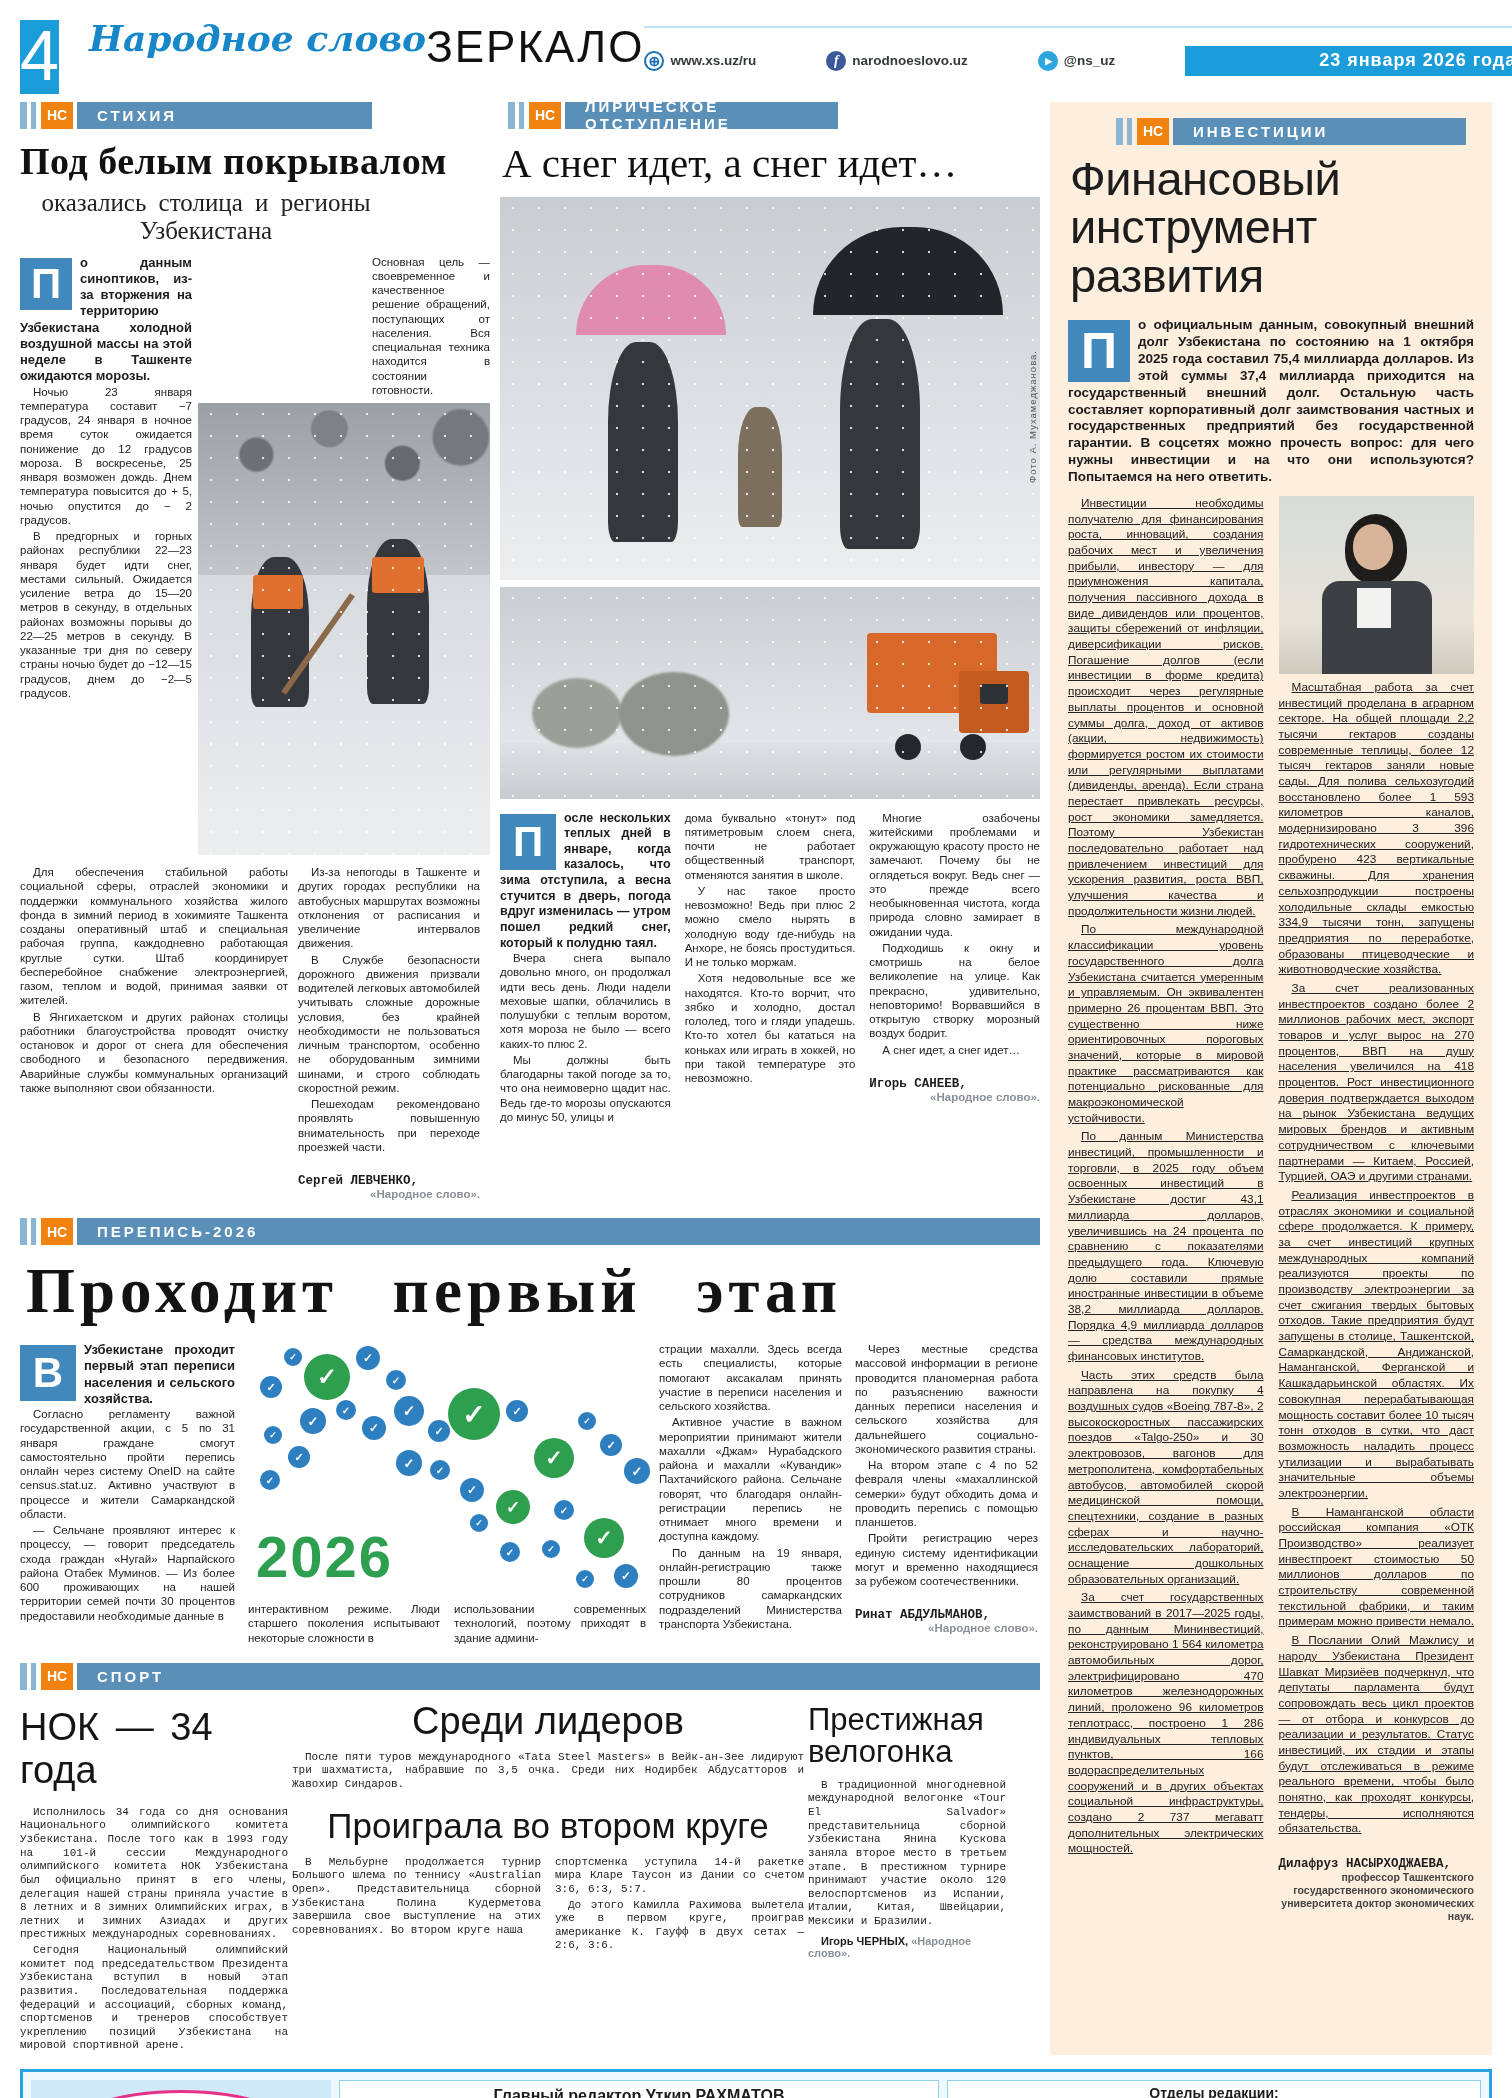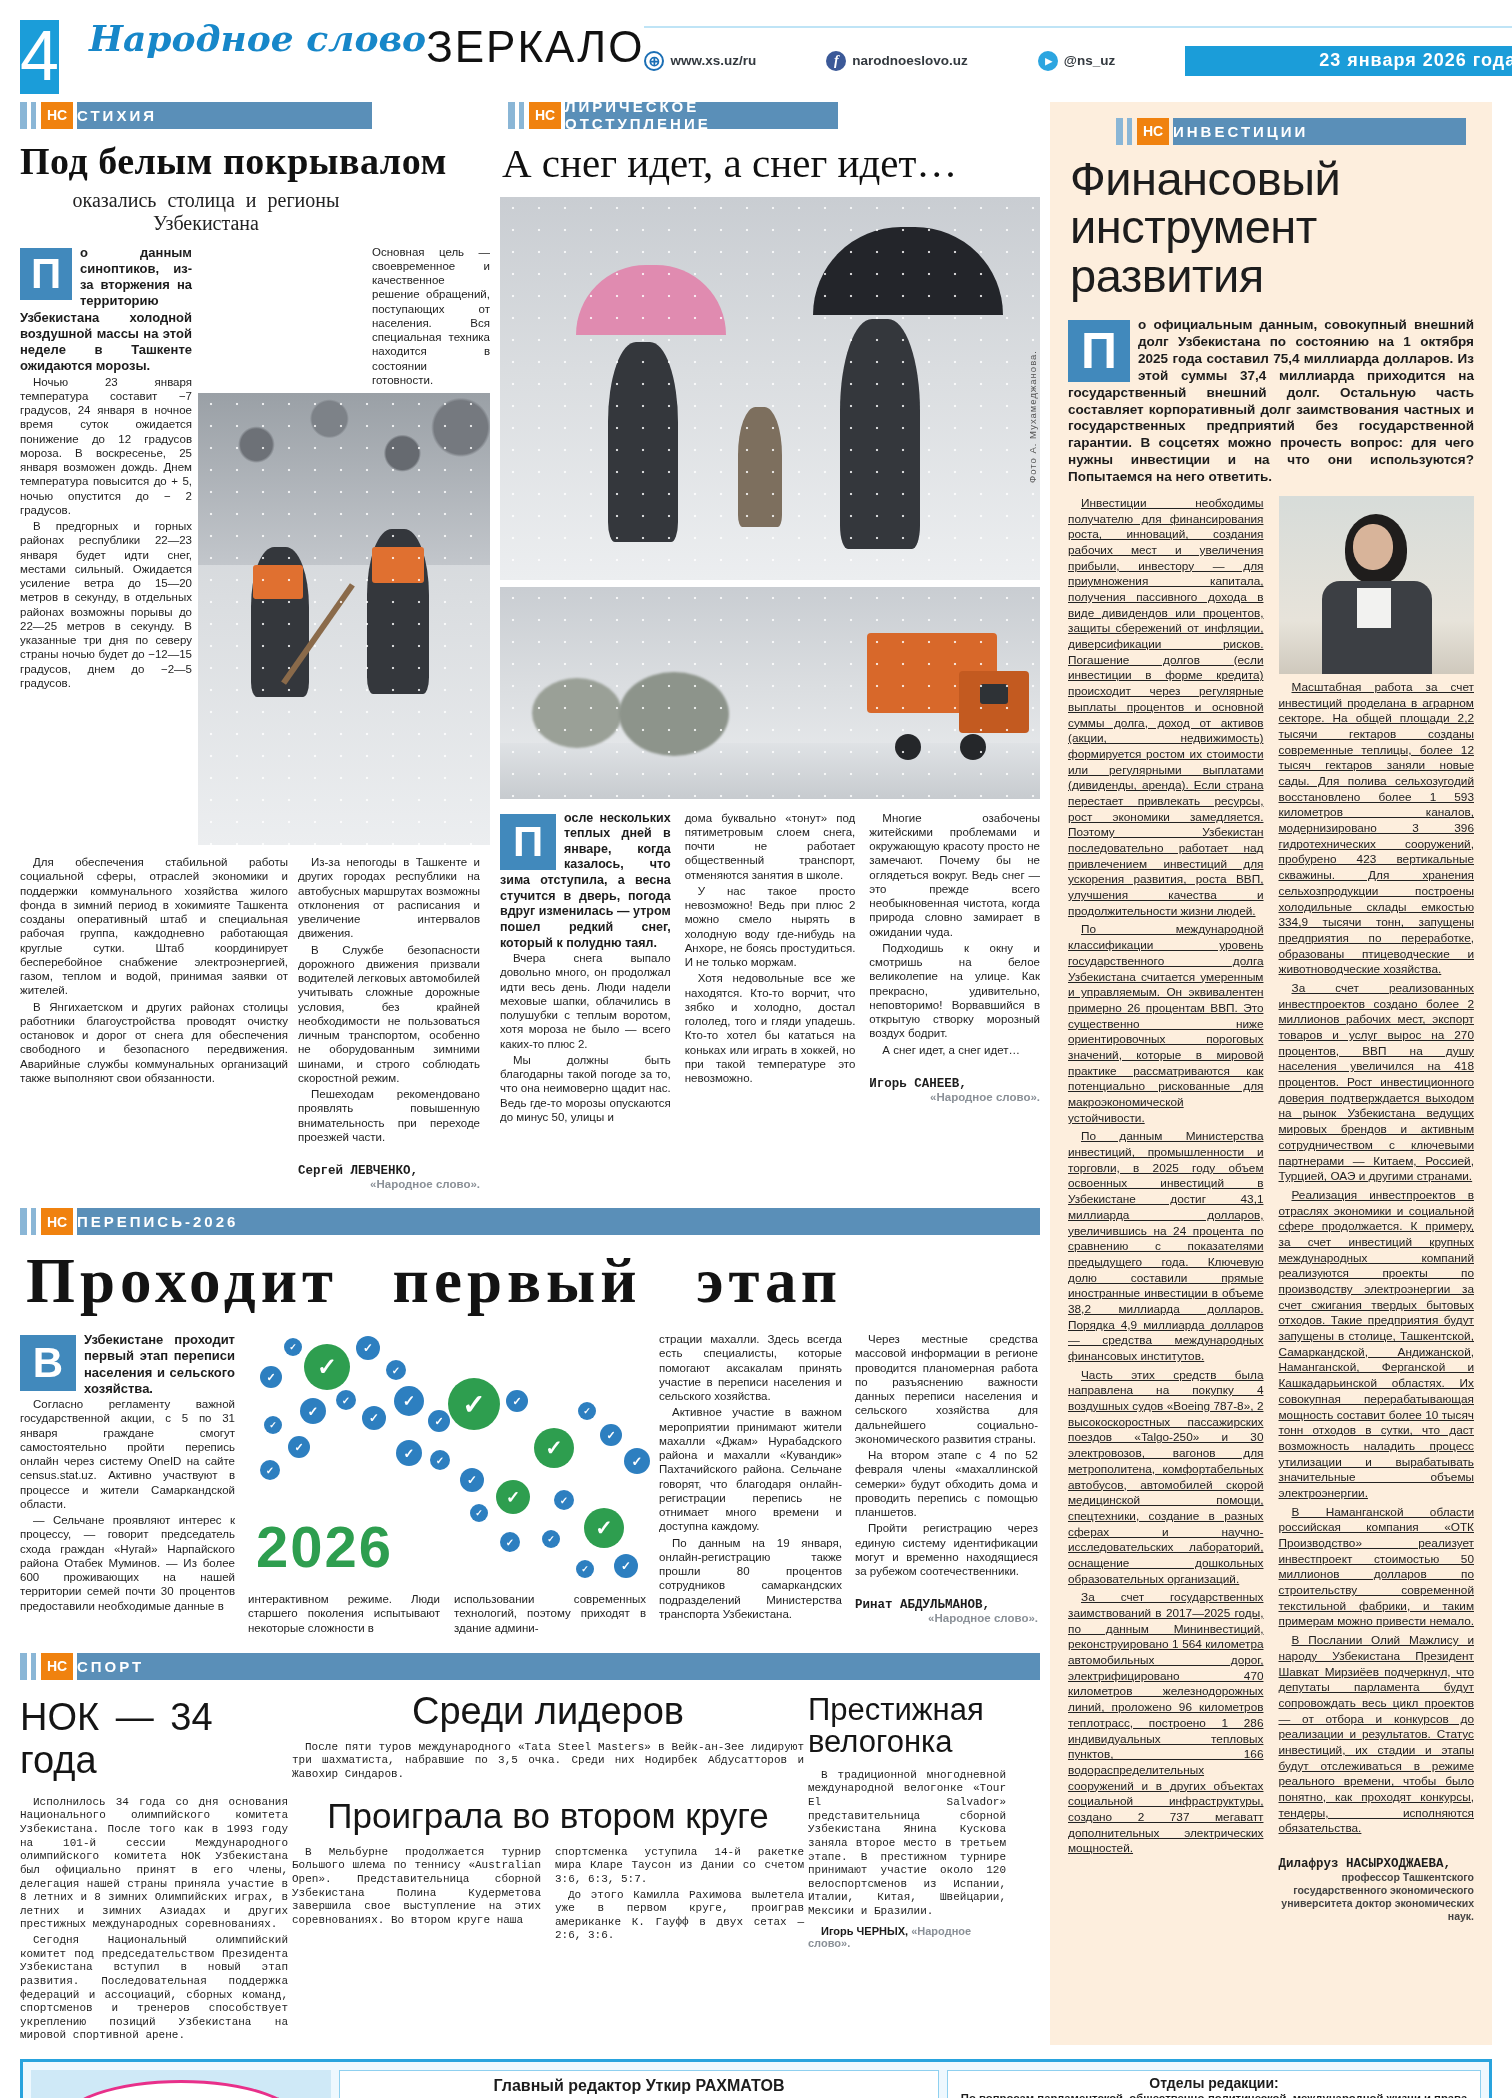"СТИХИЯ" .tag .bar { padding-left: none -> 20px }
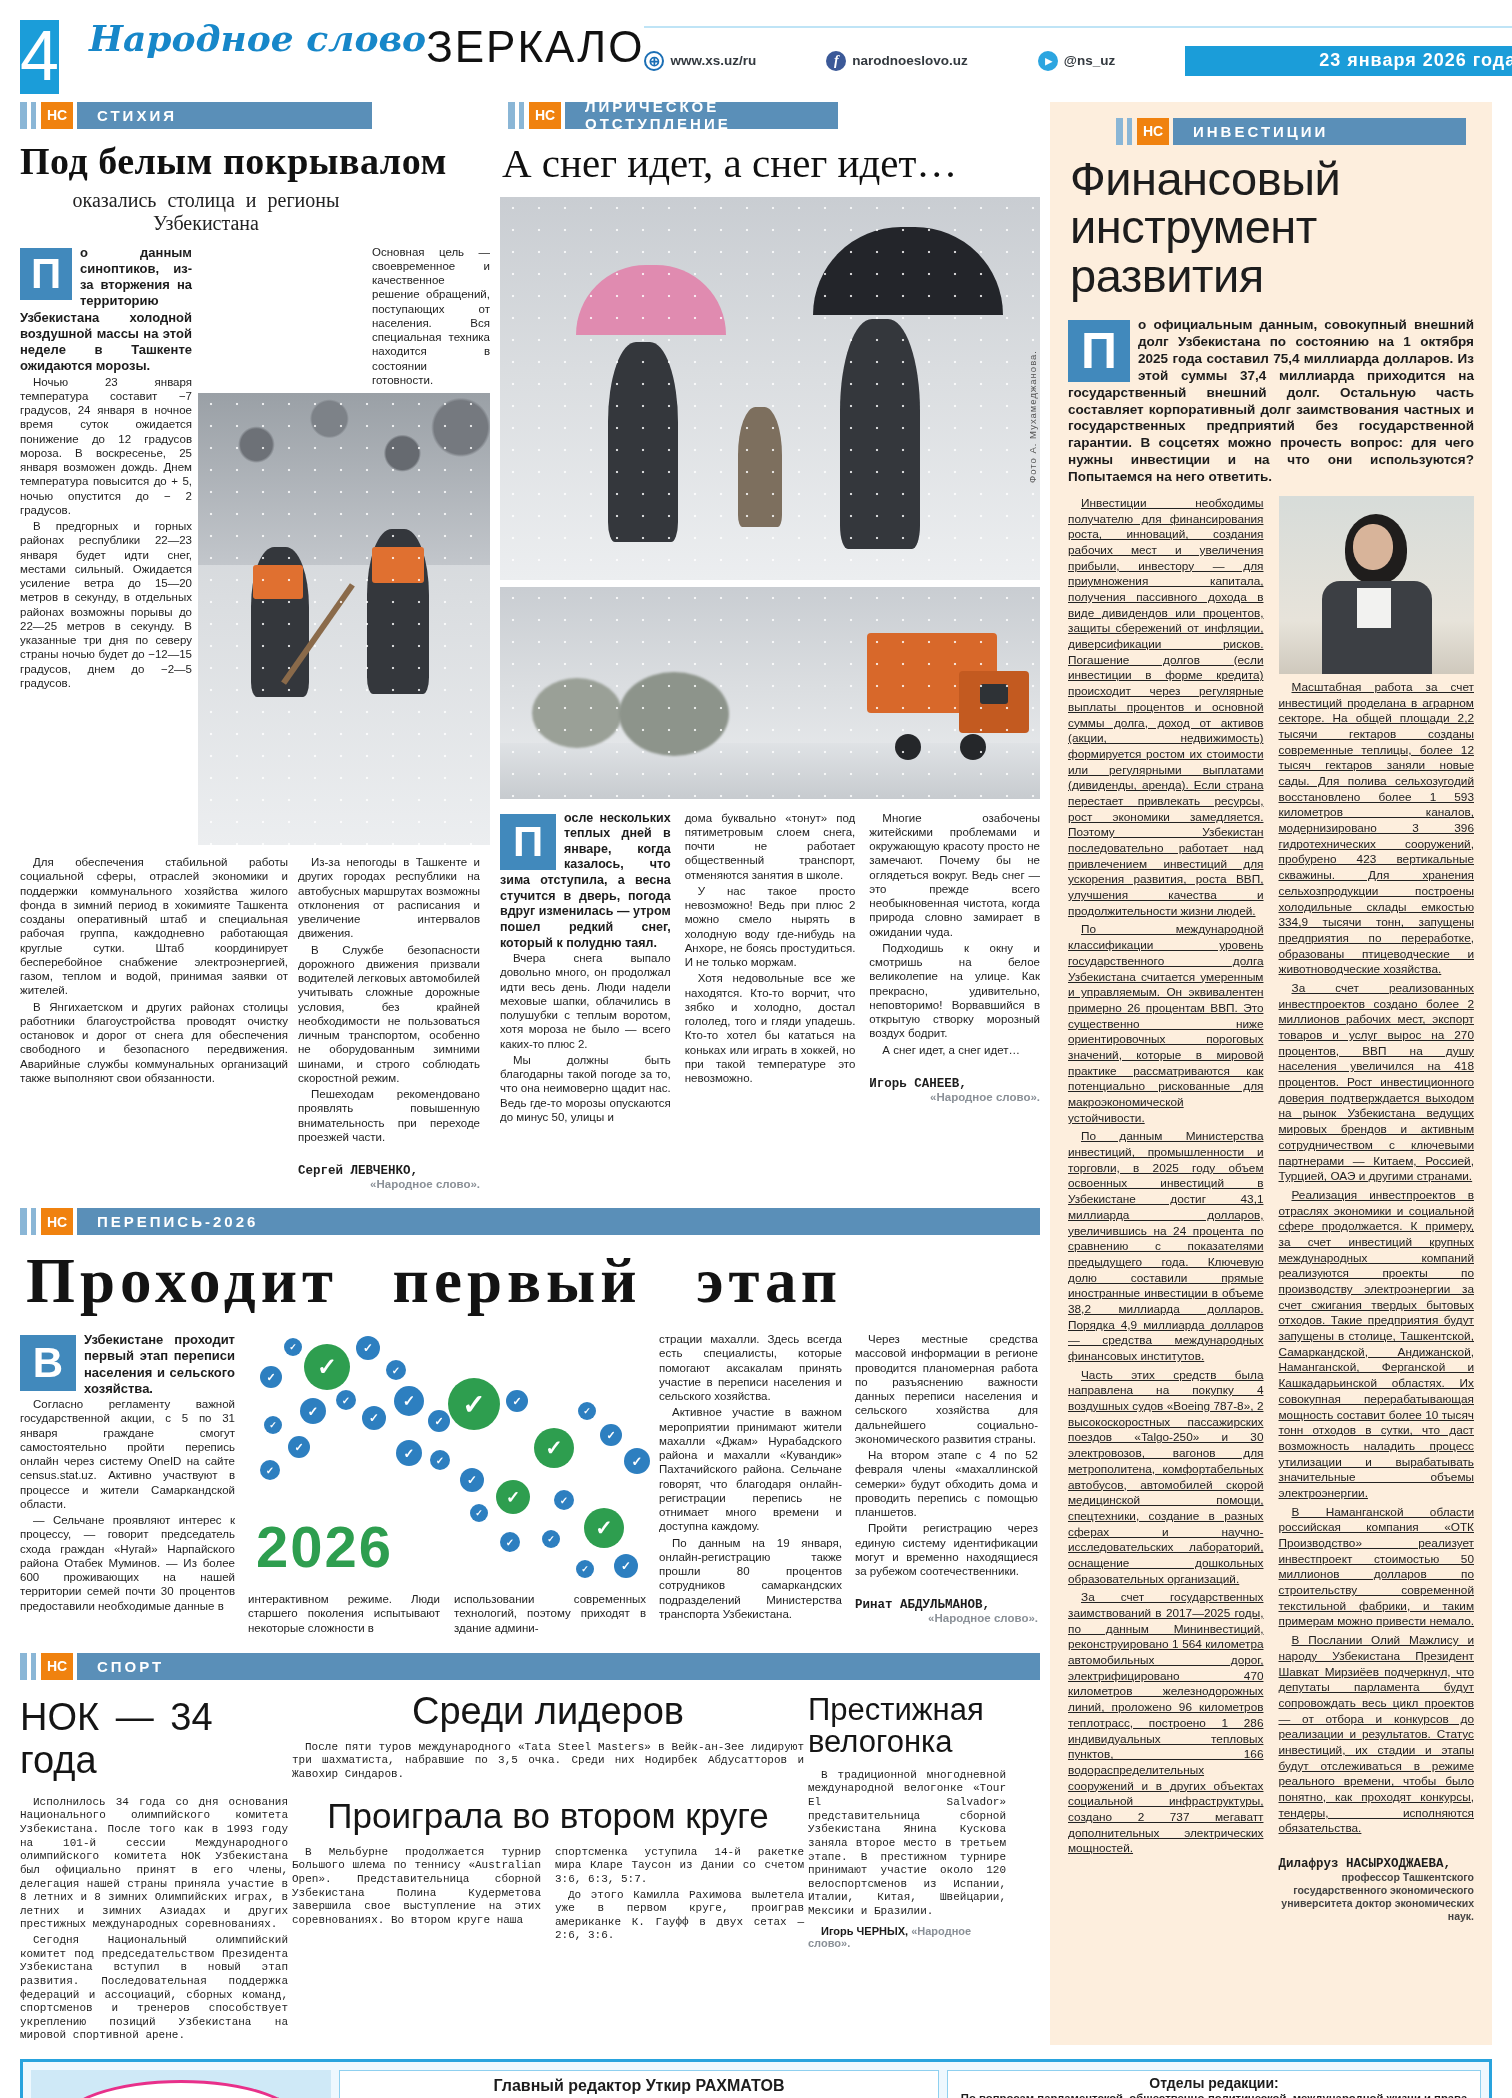"оказались столица и регионы Узбекистана" .storm .sub { font-size: 20px -> 25px }
